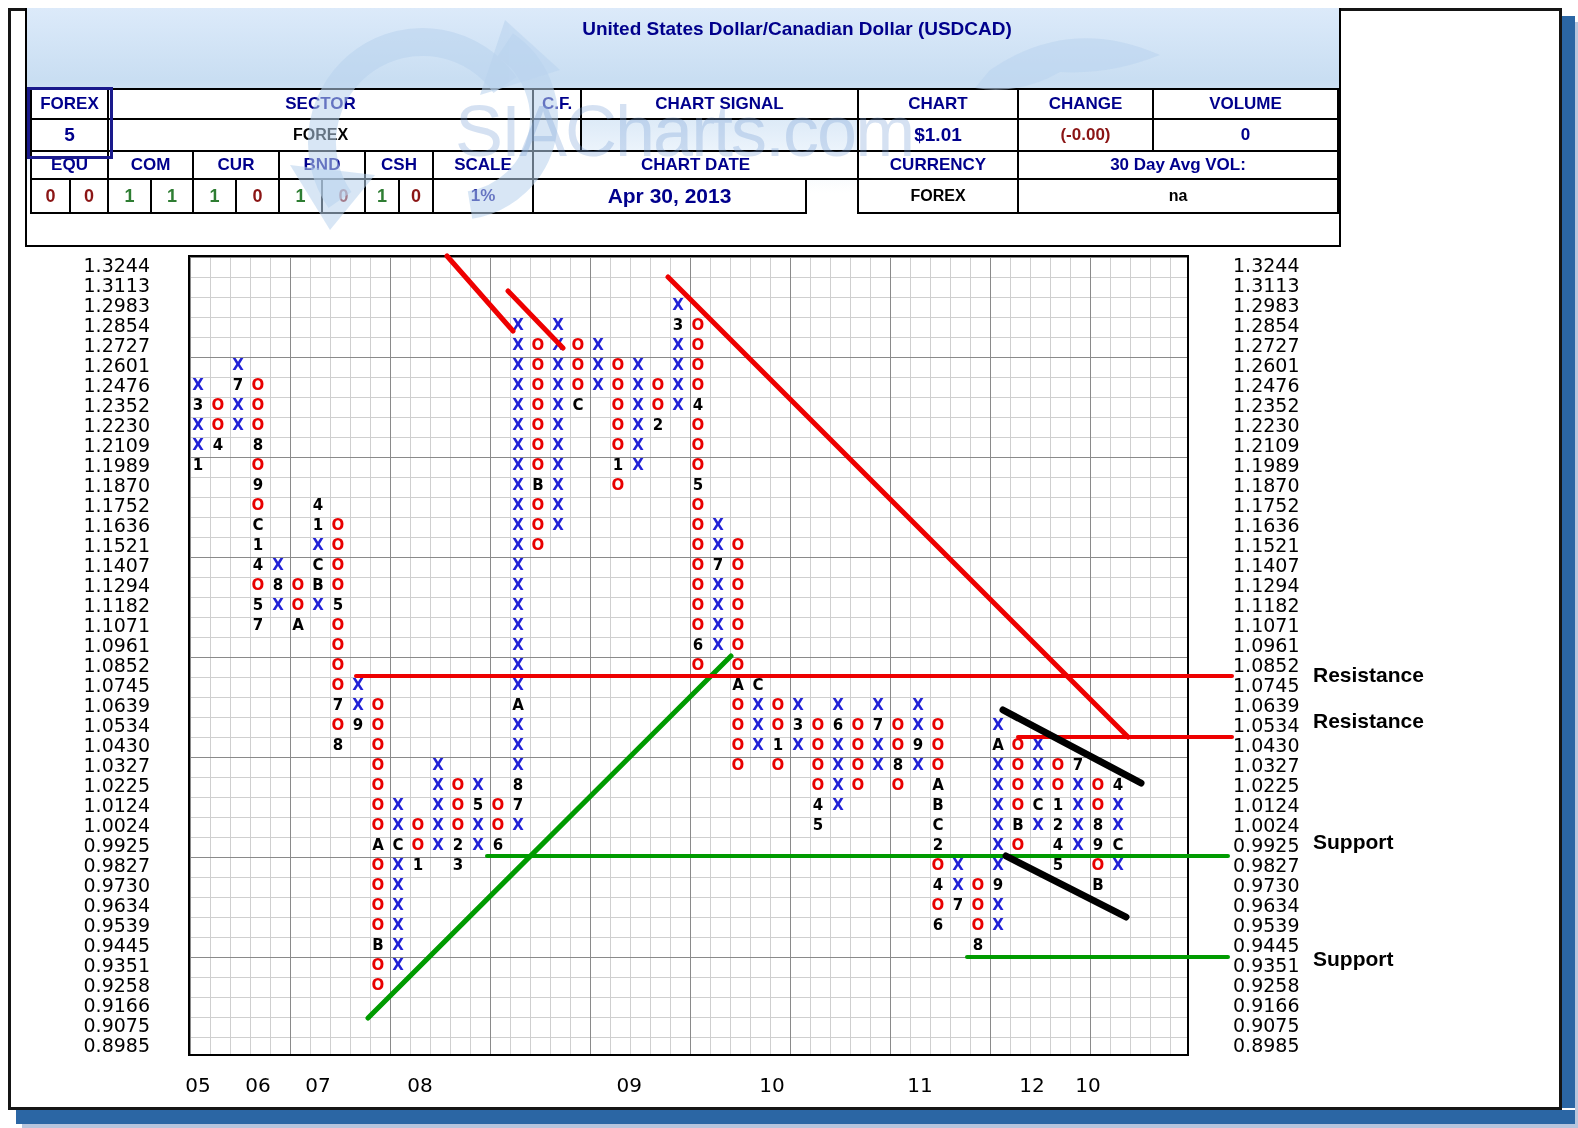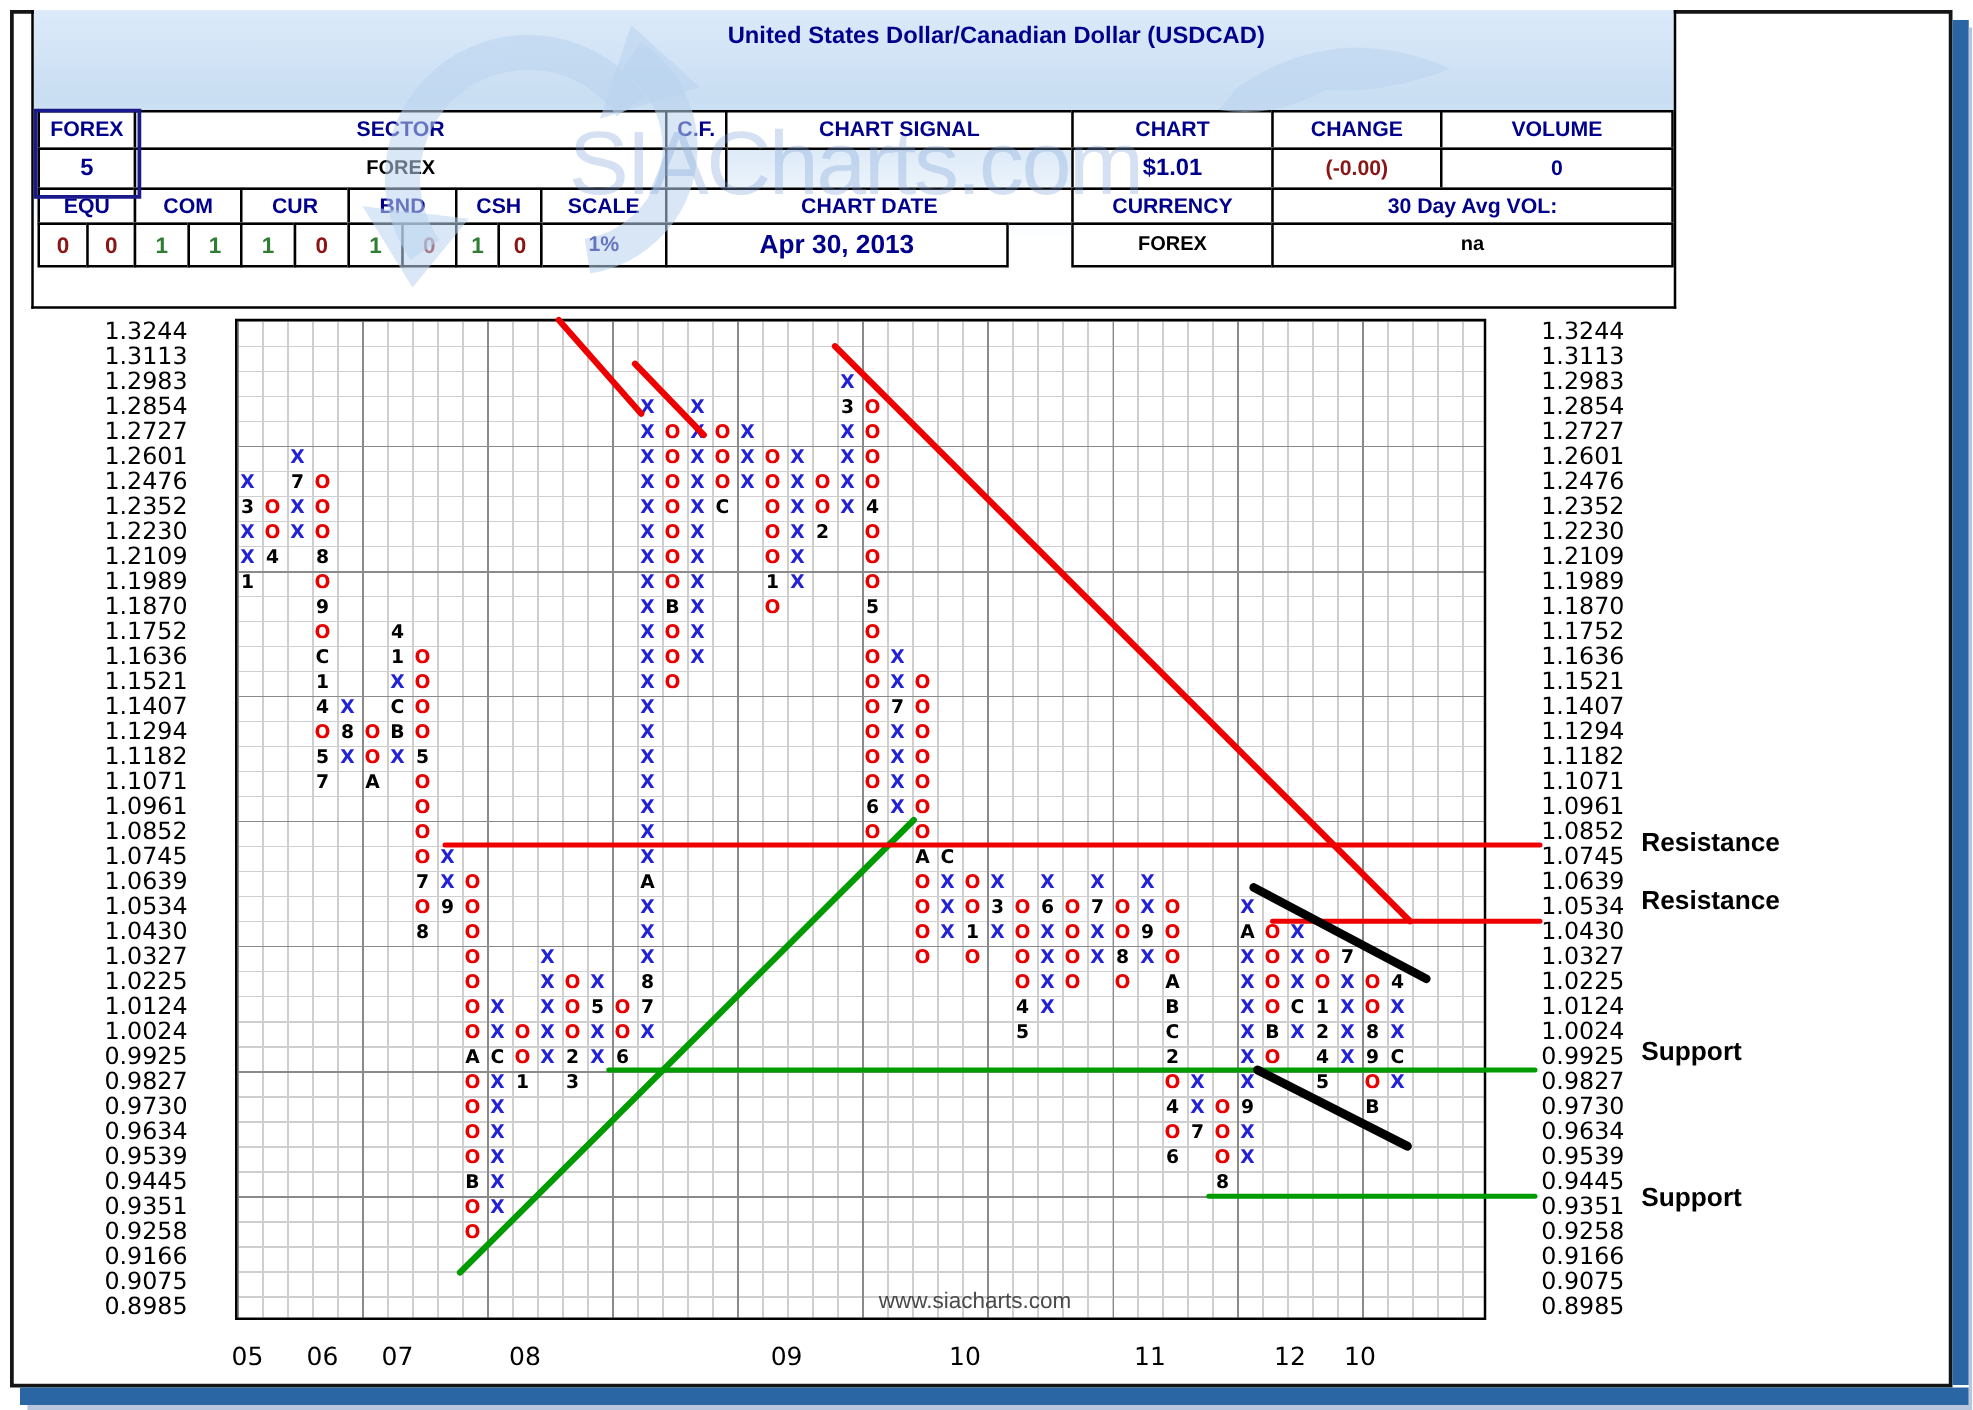"www.siacharts.com" div.site { html: <div>www.siacharts.com</div> -> none }
